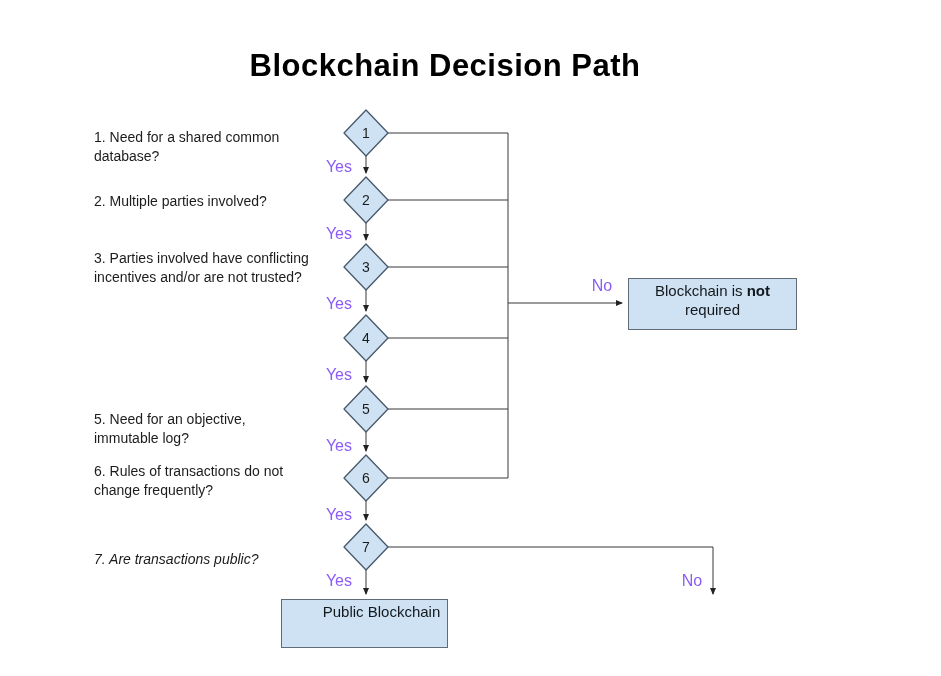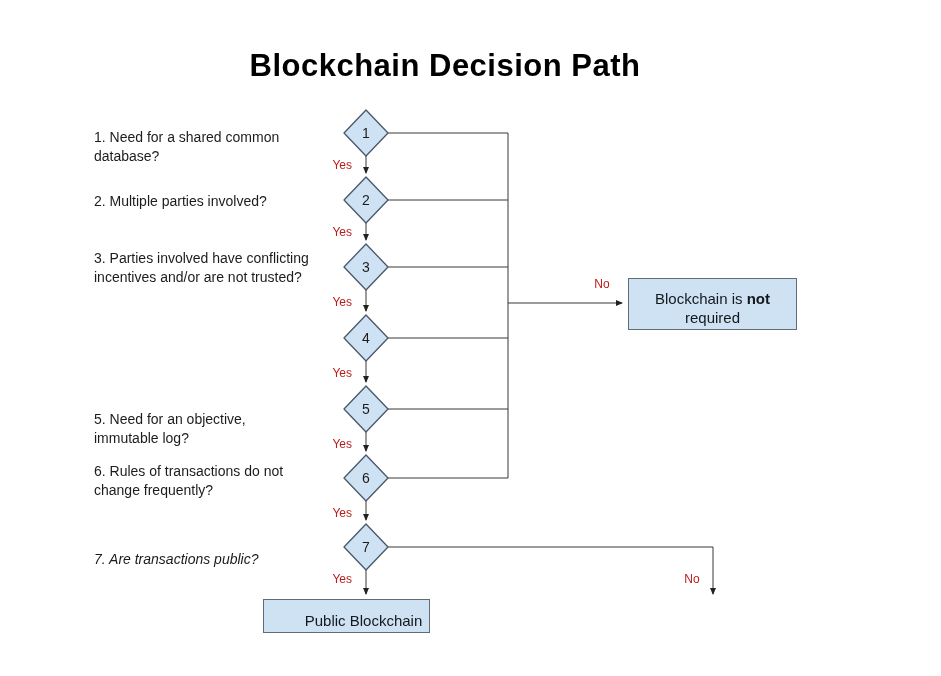"Yes" .edge-label { color: #b91c1c -> #8b5cf6; font-size: 12px -> 16px }
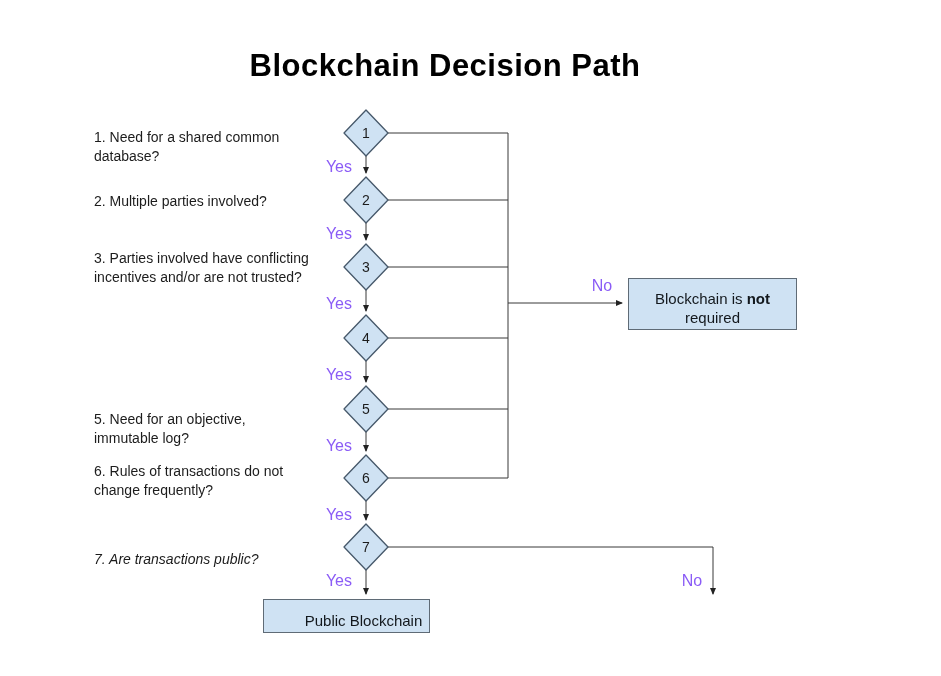"Blockchain is not required" .box { align-items: flex-end -> flex-start }
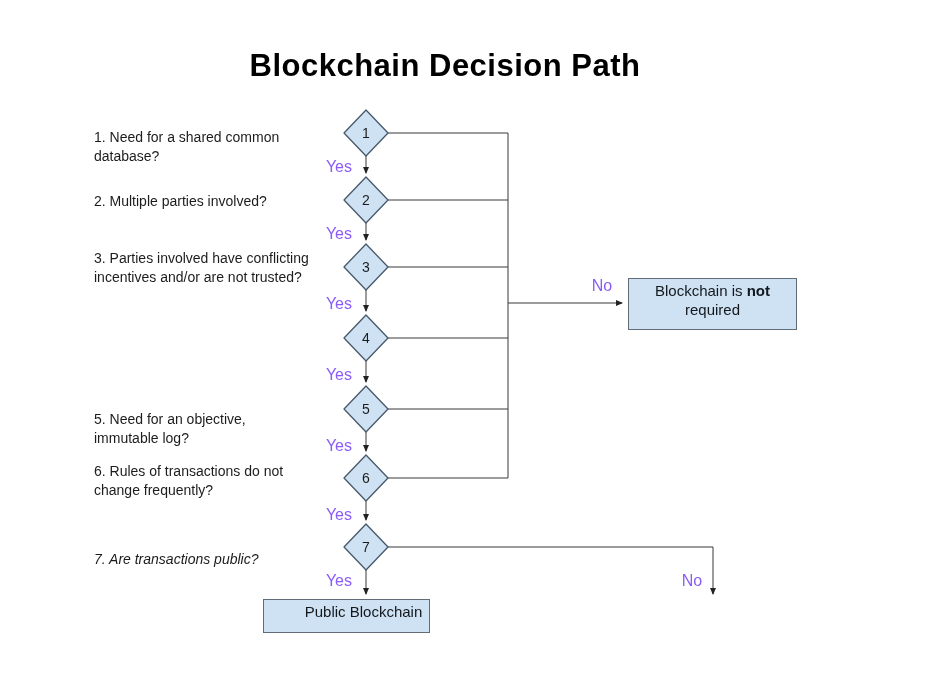"Public Blockchain" div.box { height: 34px -> 49px; left: 263px -> 281px }
